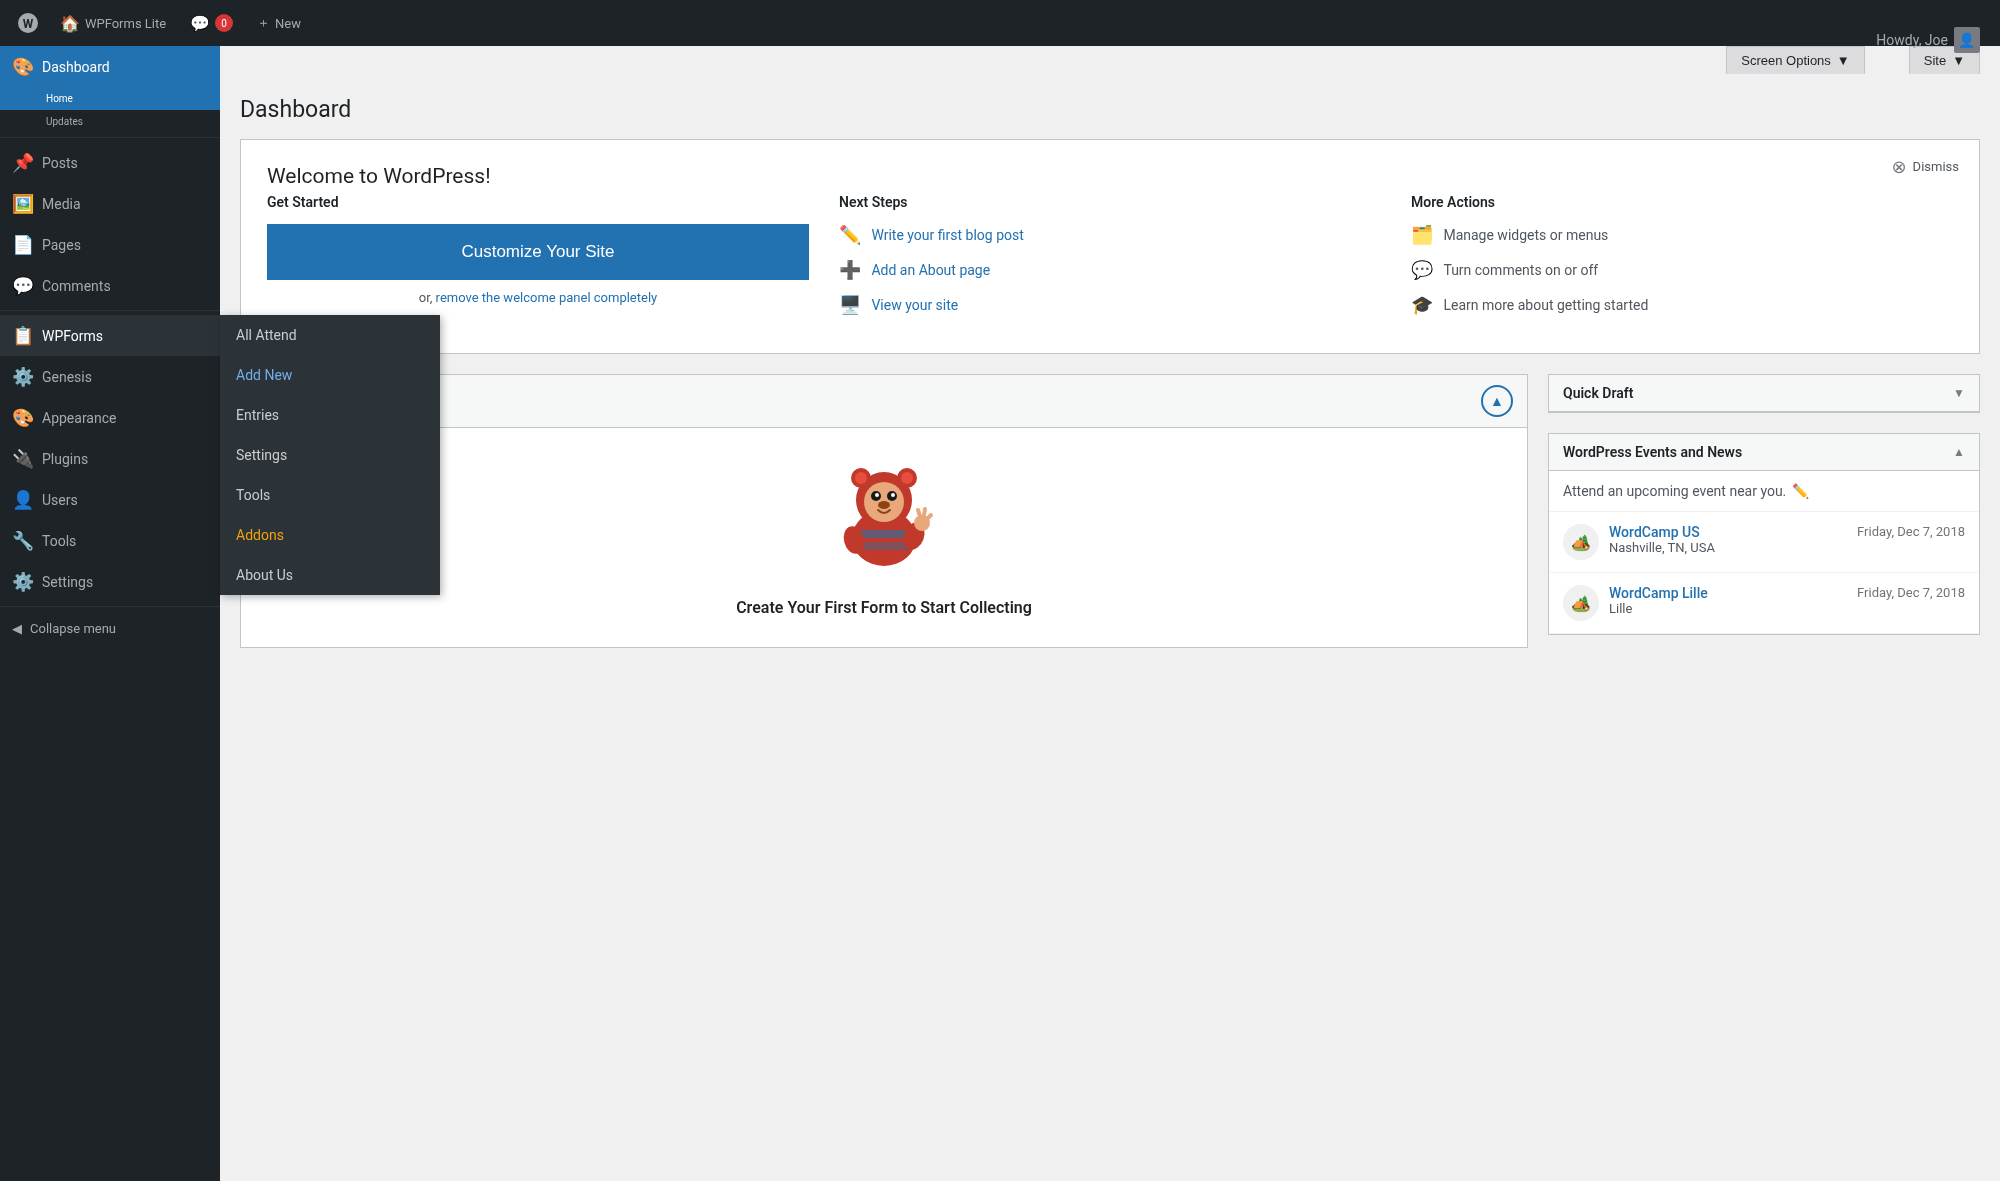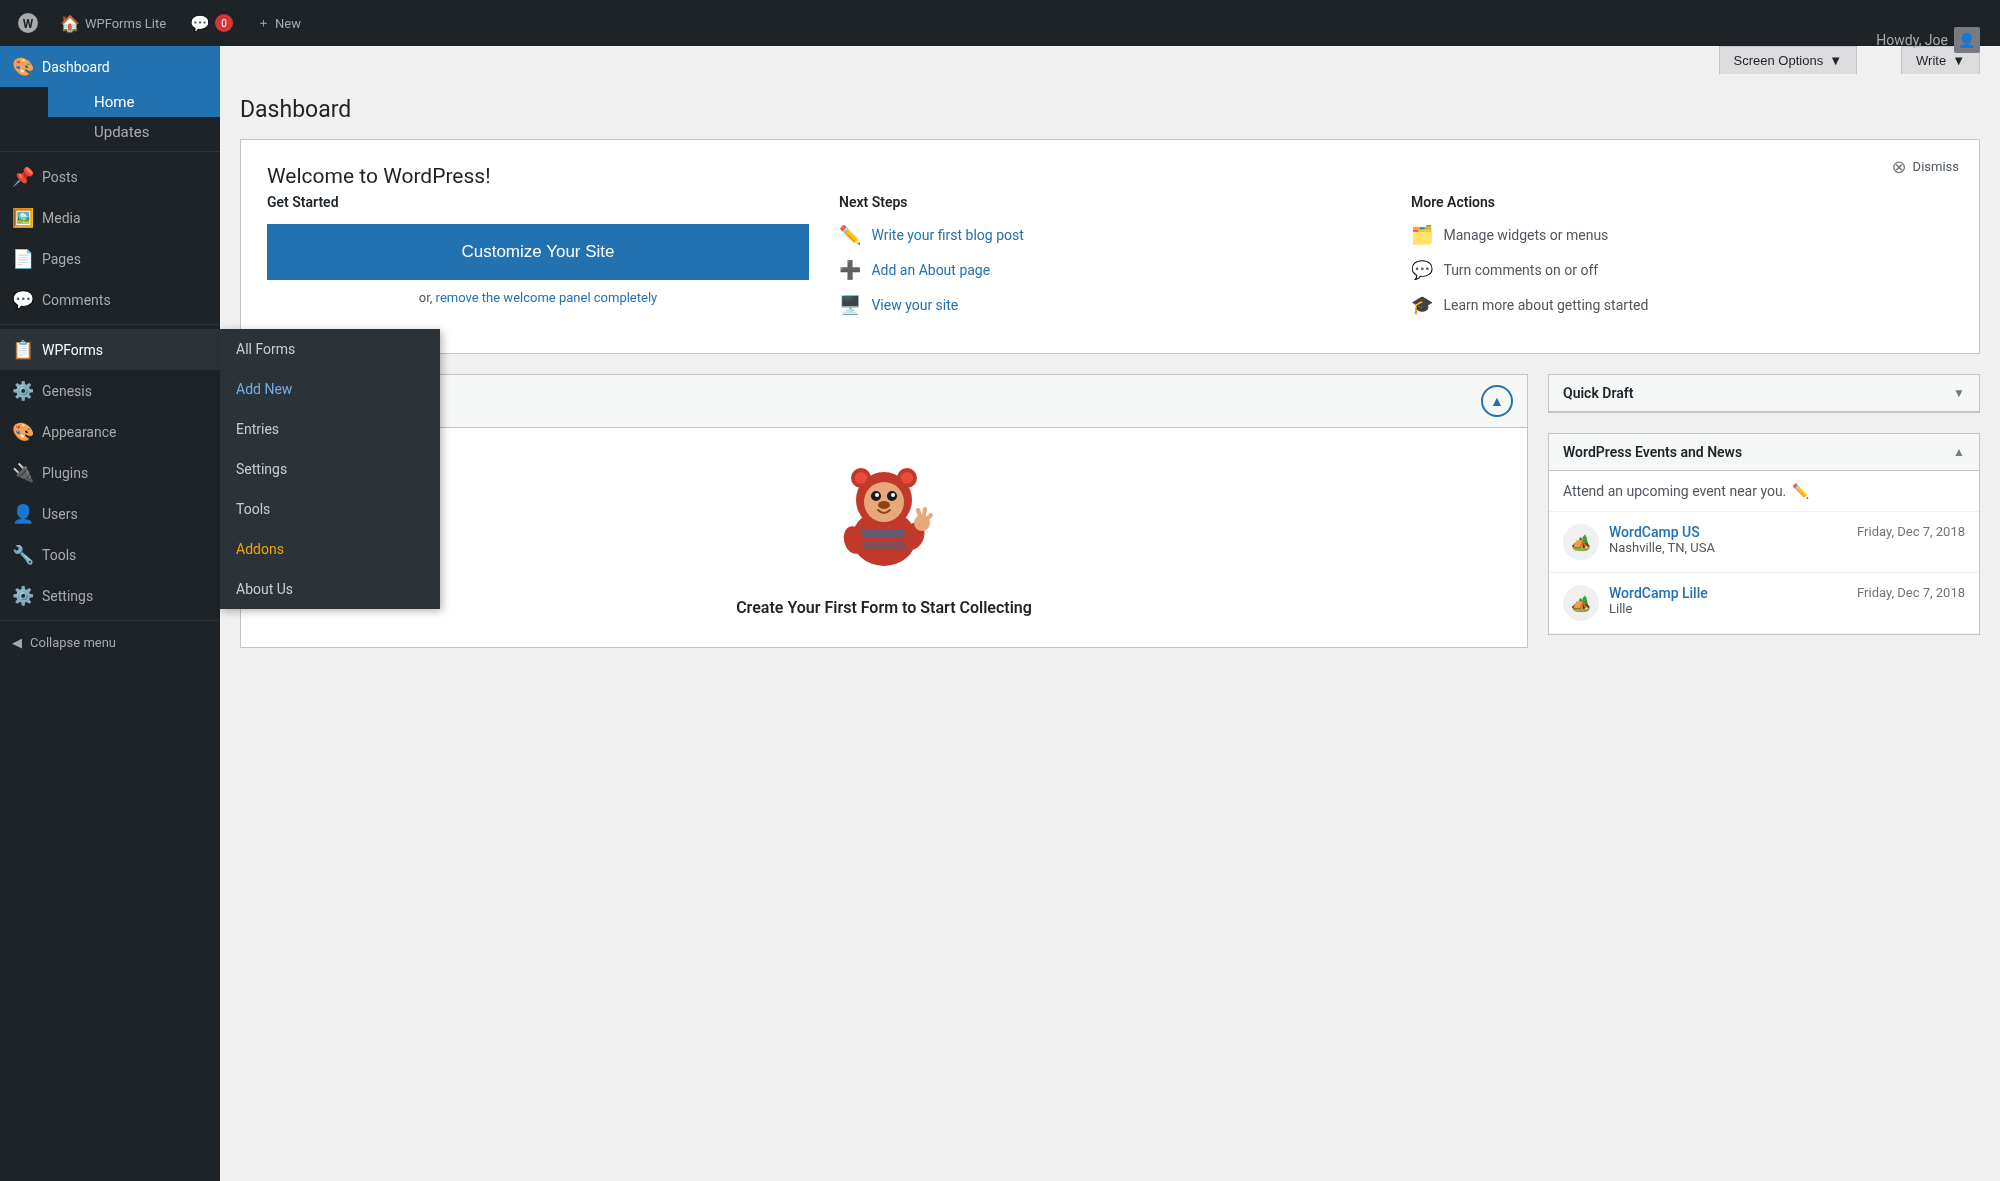"Write" span { text: Write -> Site }
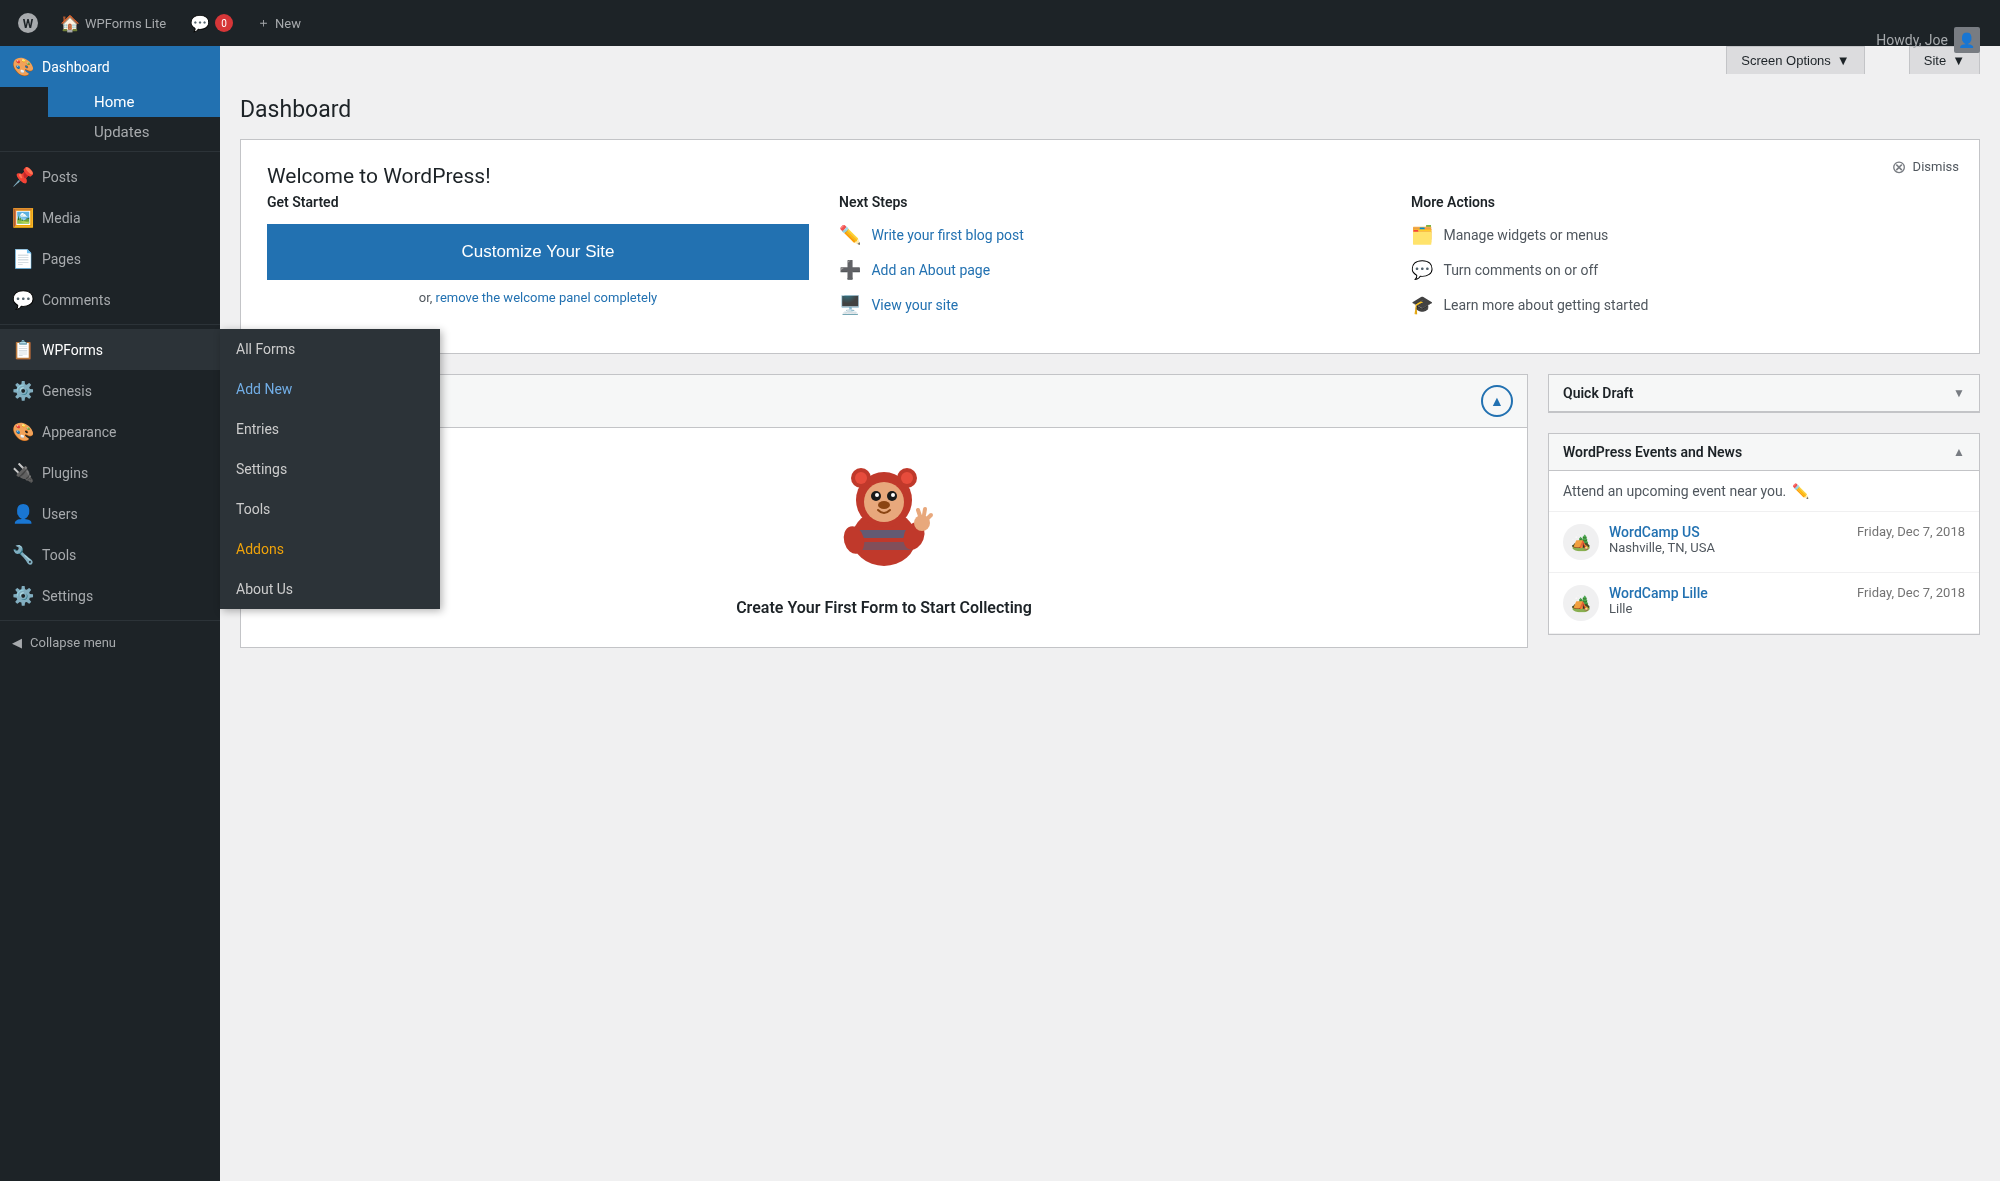"Home" .menu-sub-item { font-size: 15px -> 10px; margin-left: 48px -> none }
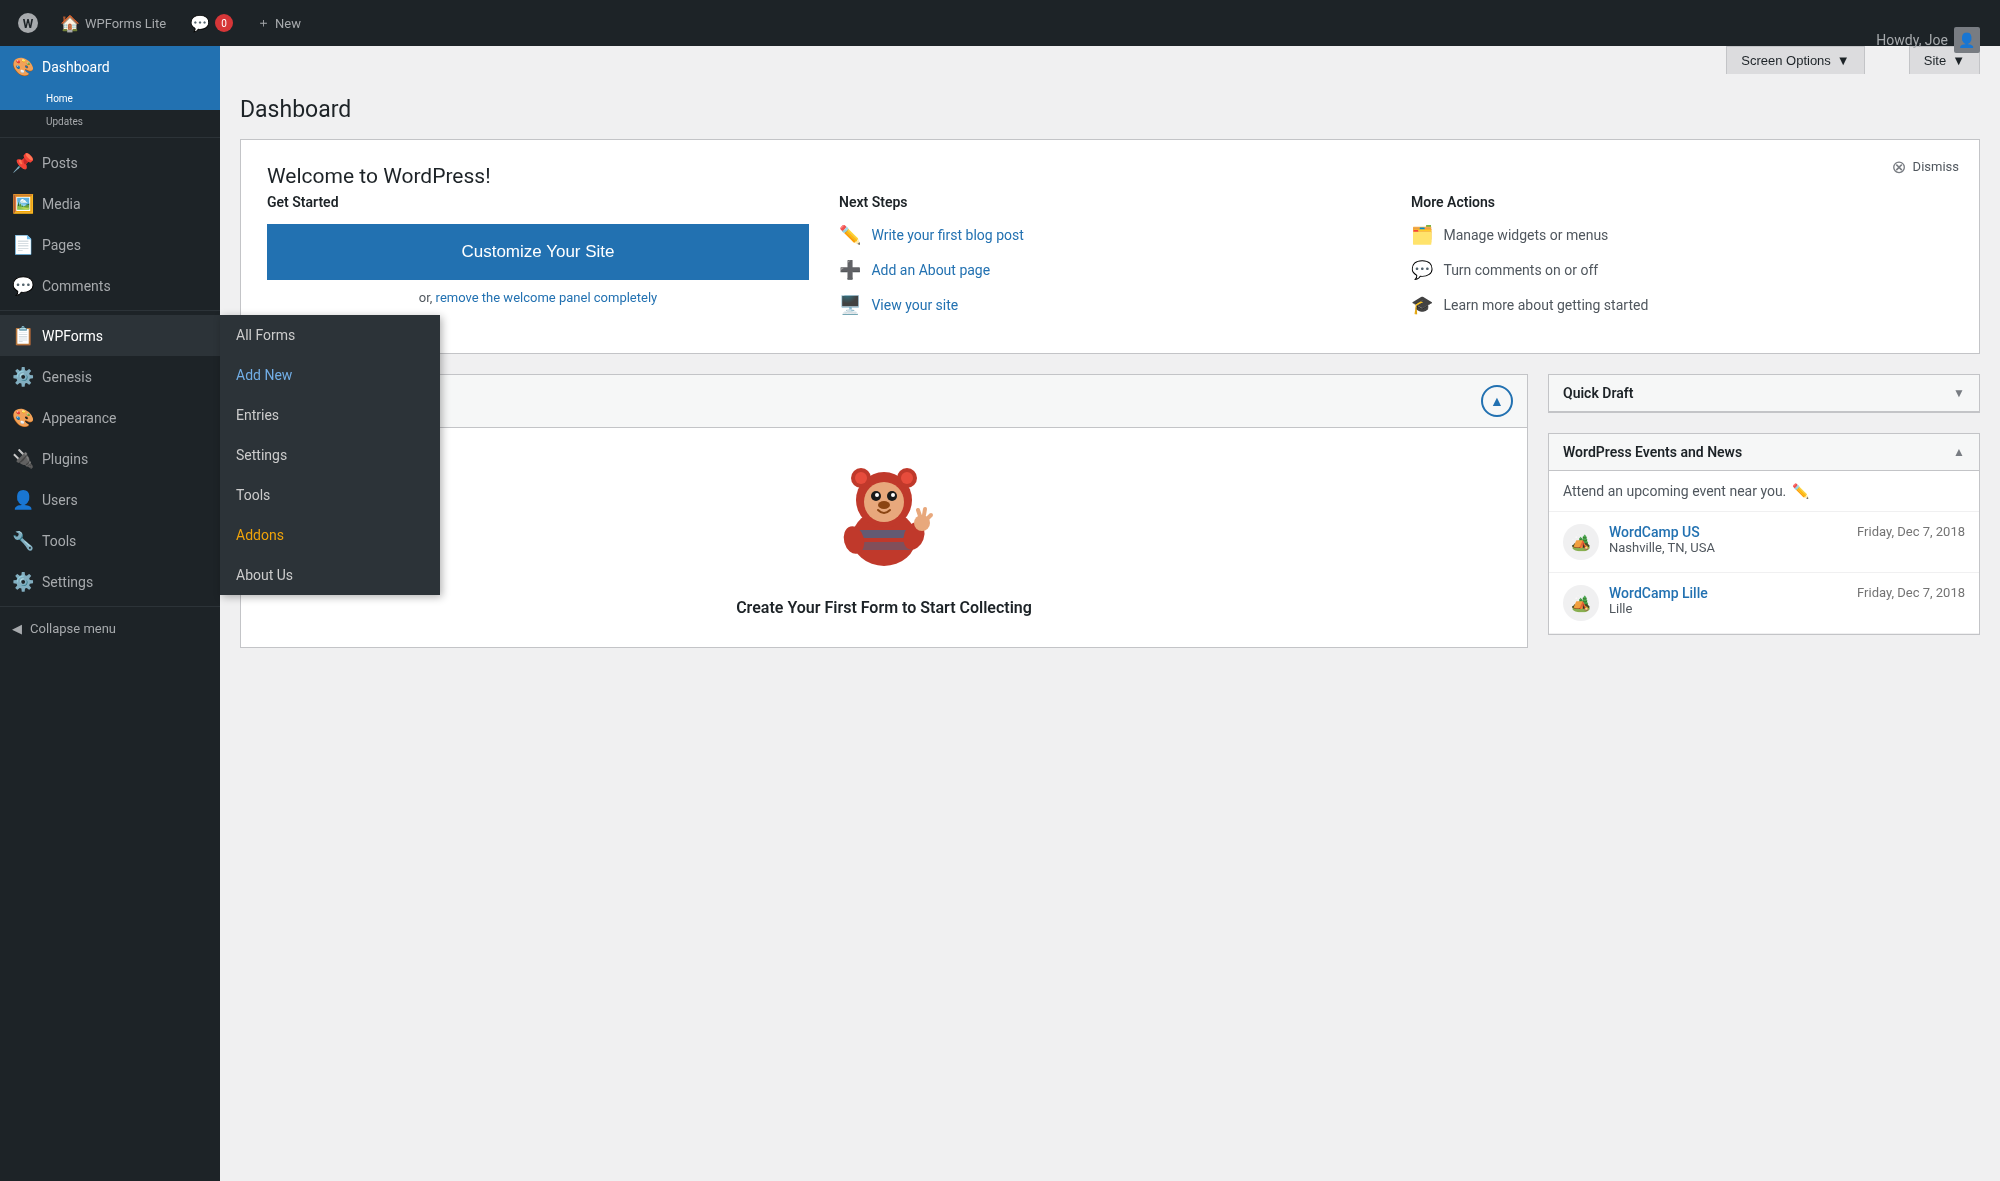"All Forms" div.wpforms-submenu-item { text: Forms -> Attend }
